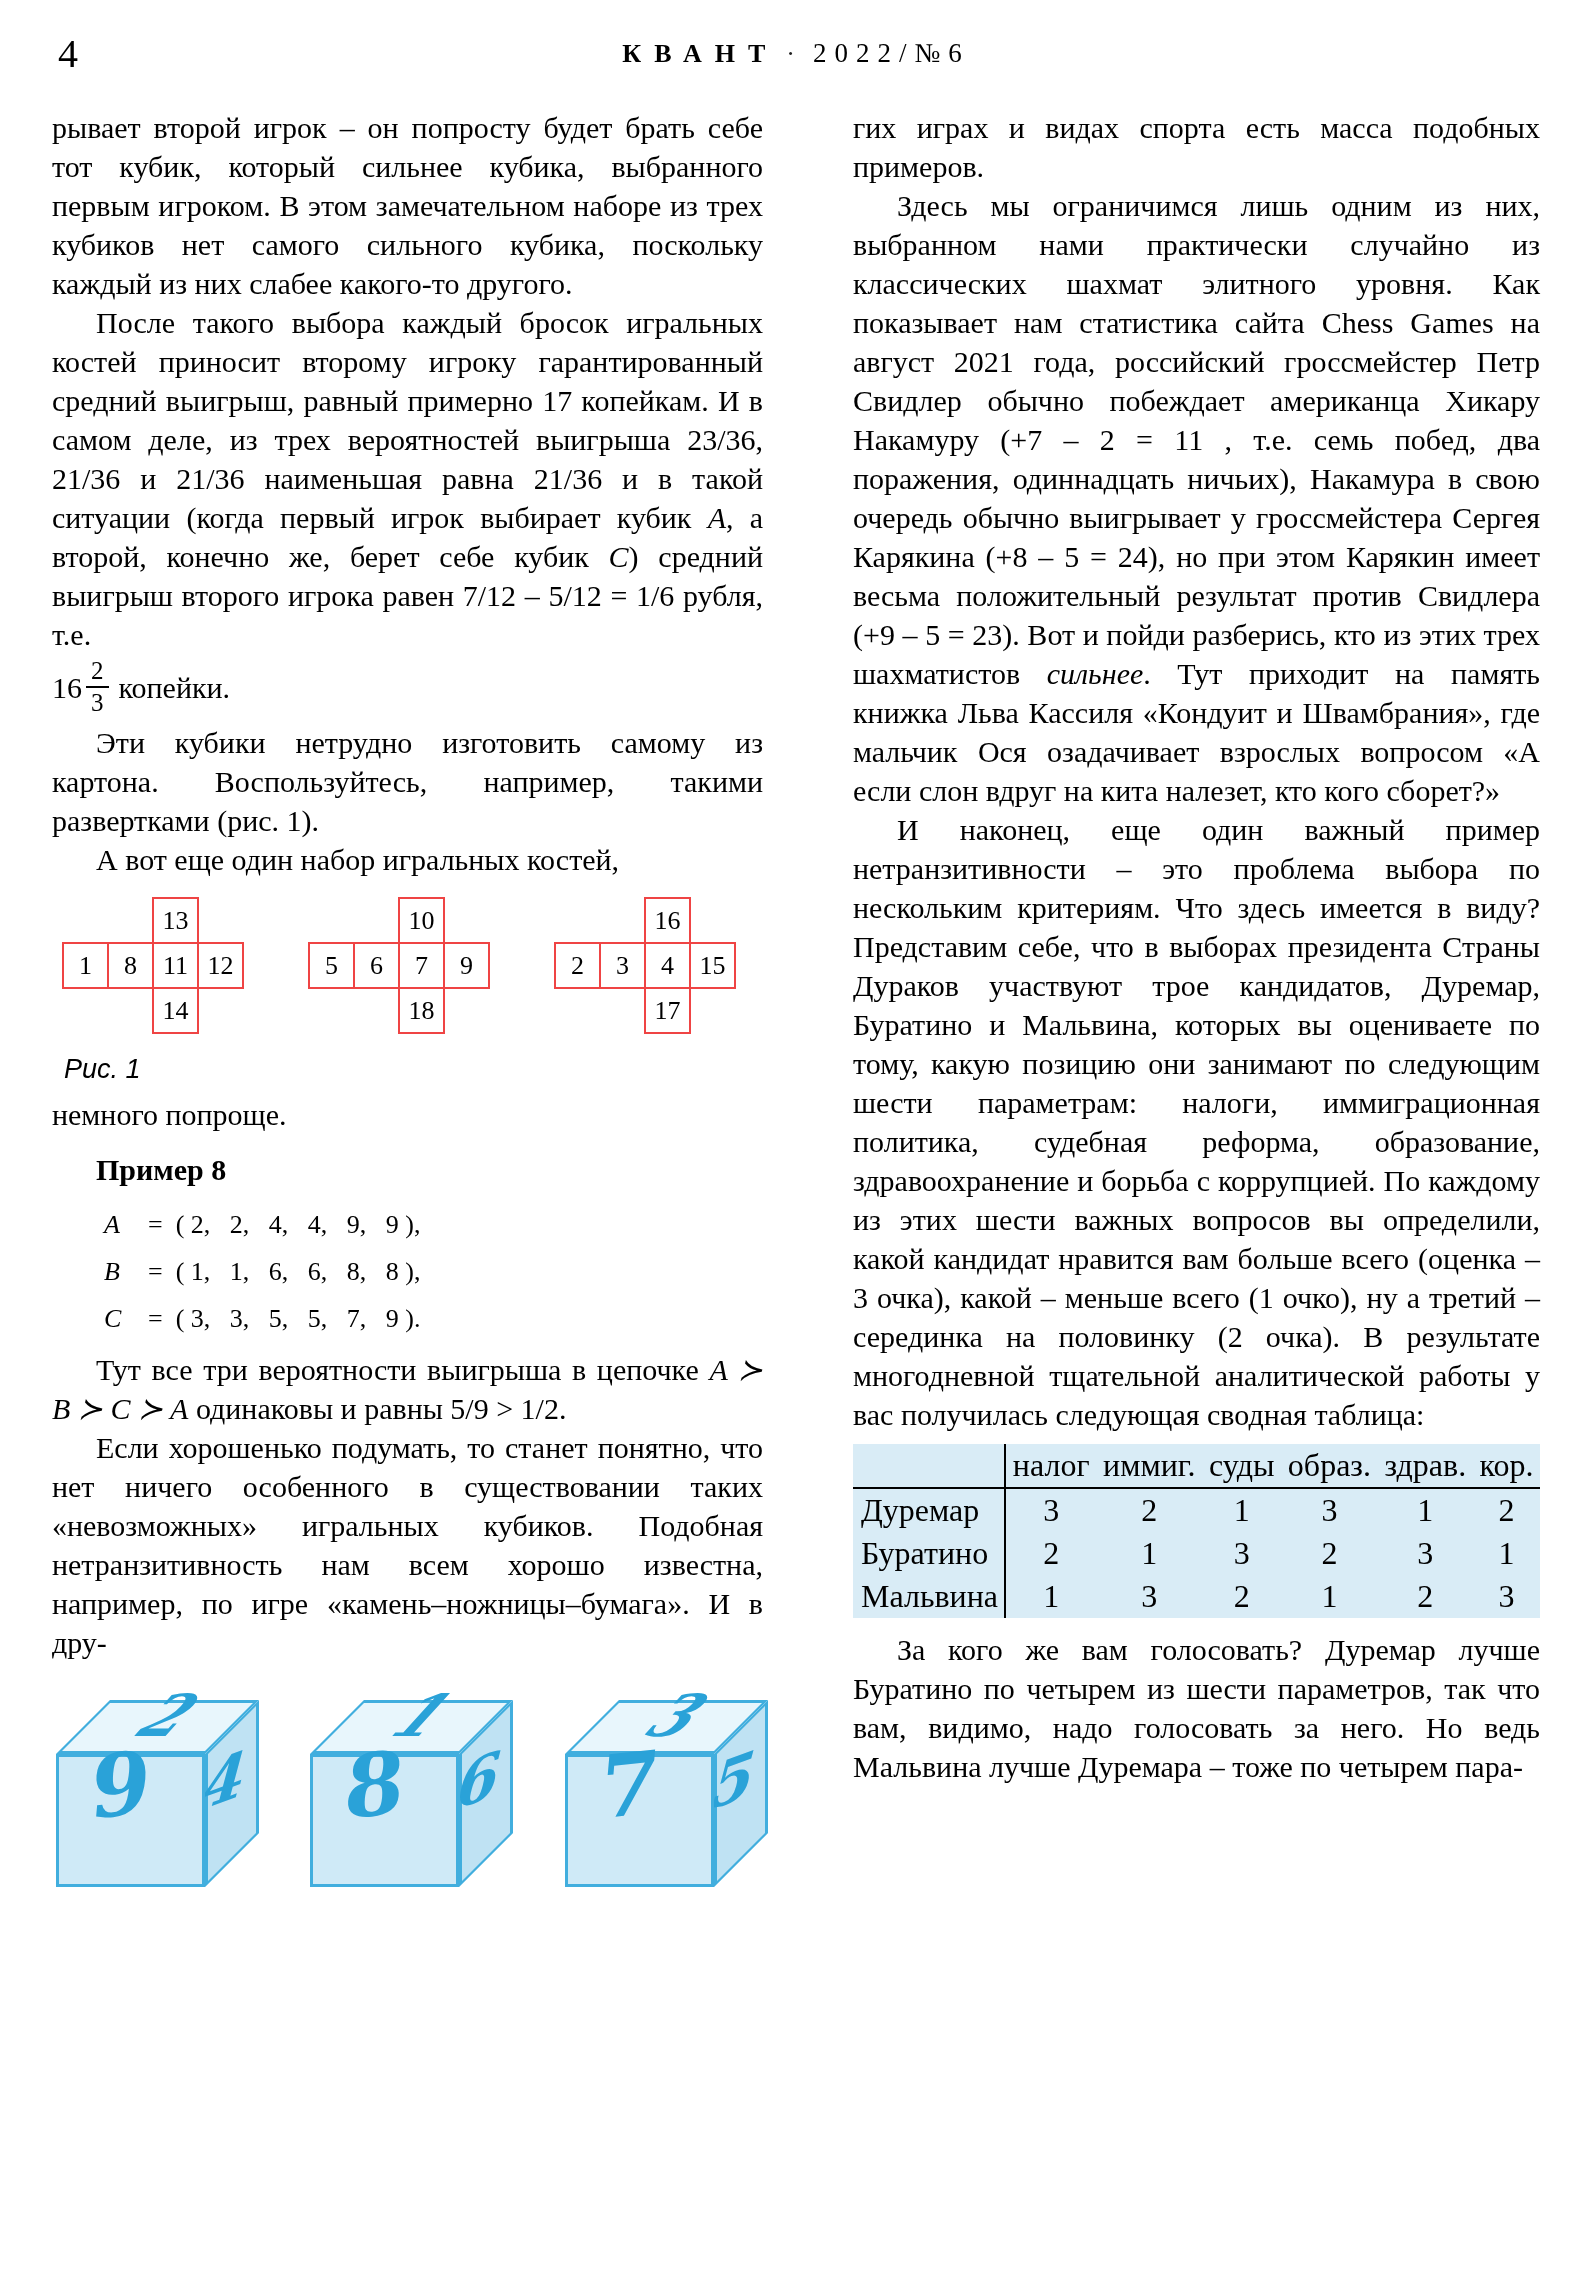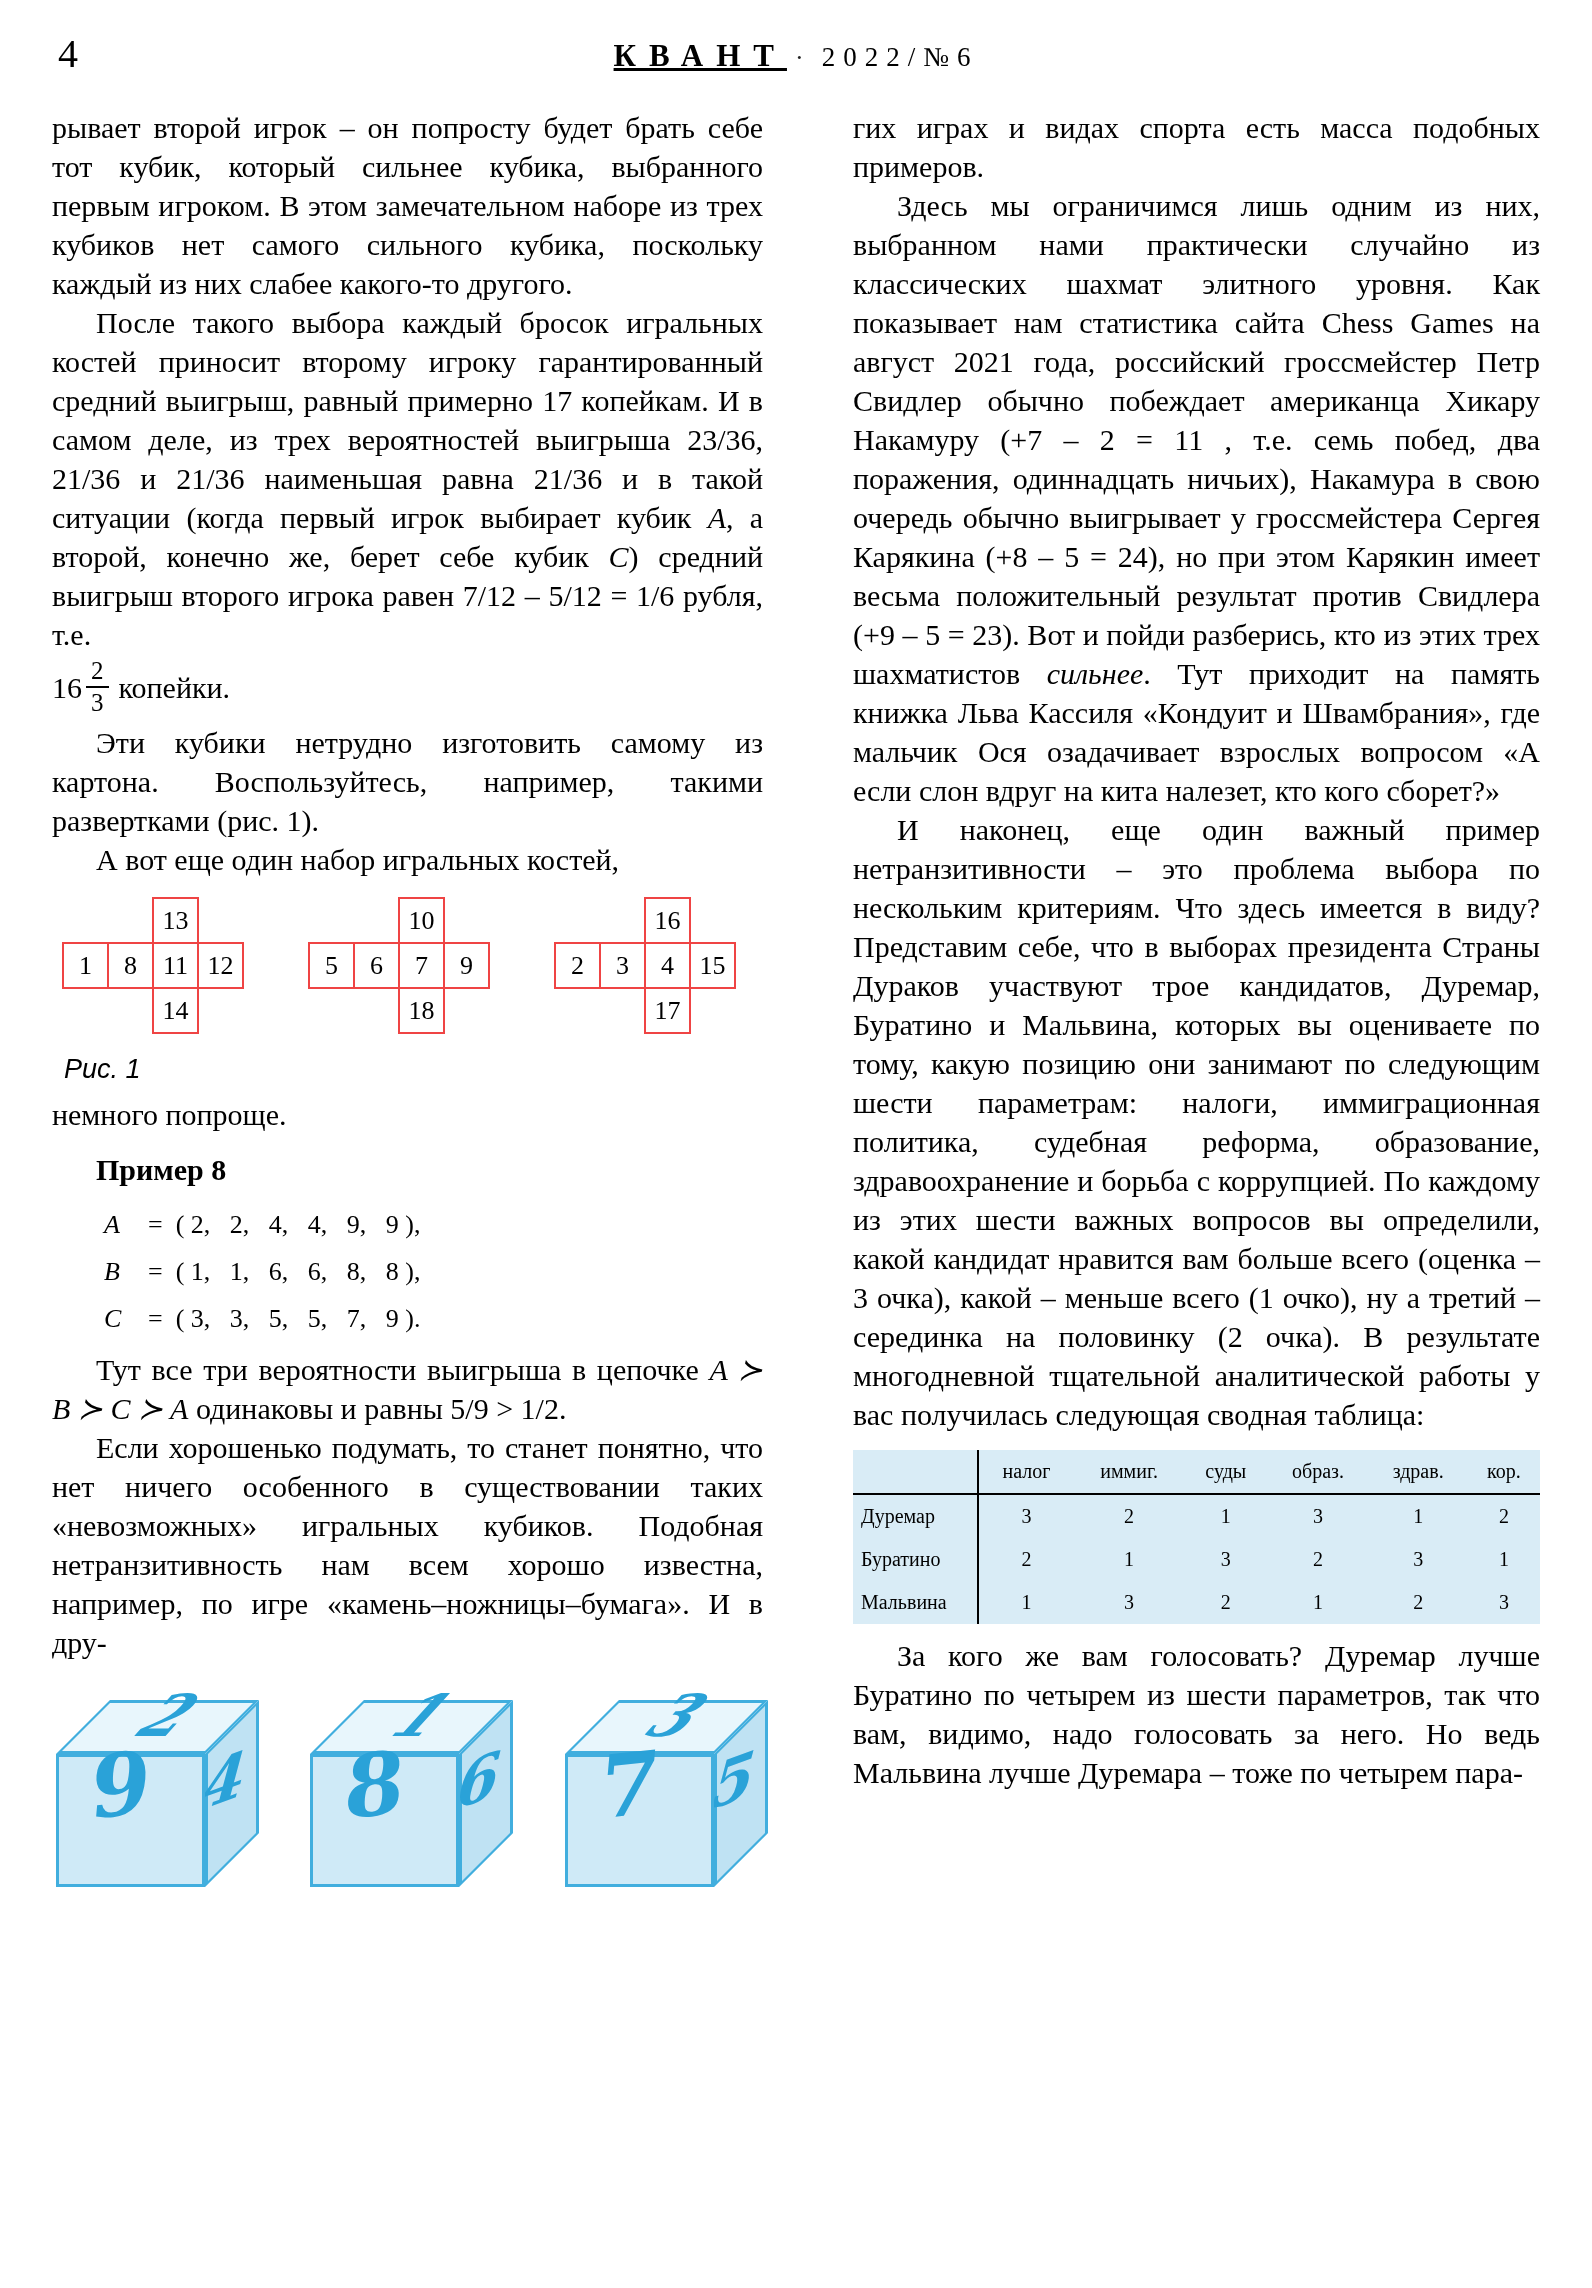"КВАНТ" .jname { font-size: 31px -> 26px; text-decoration: underline -> none }
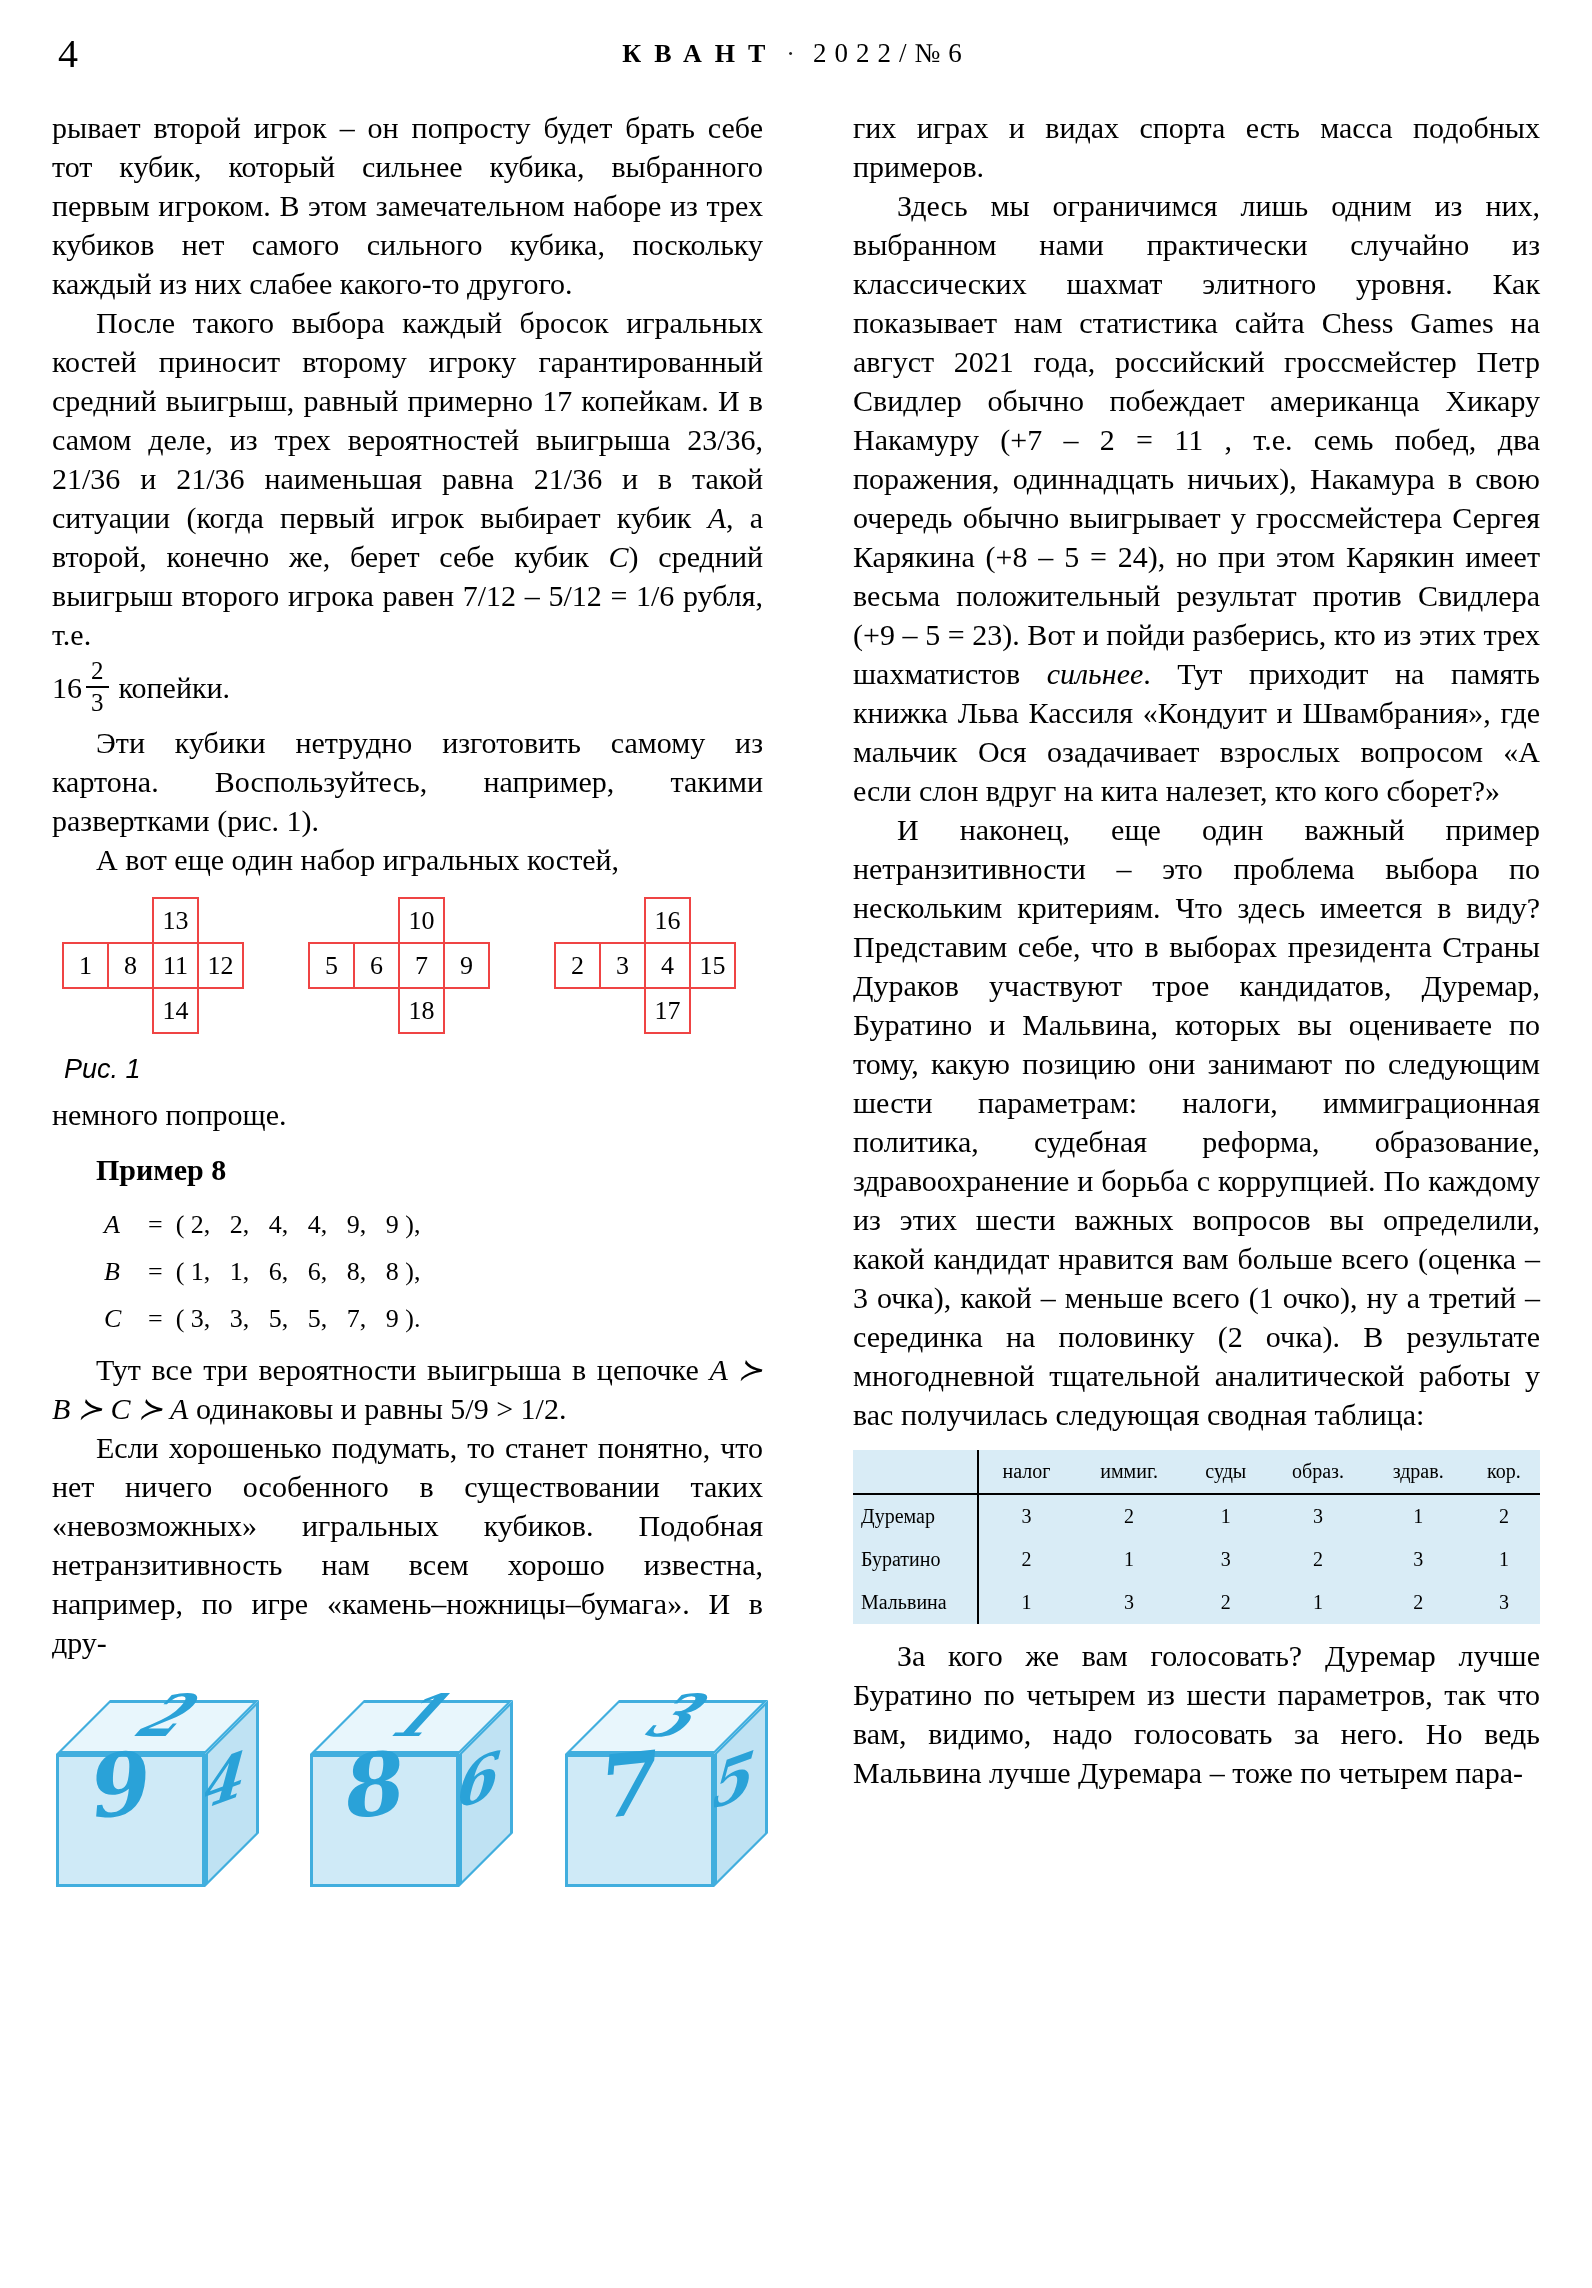"налог" table.vote { font-size: 20px -> 32px; margin: 16px 0 12px 0 -> 10px 0 12px 0 }
